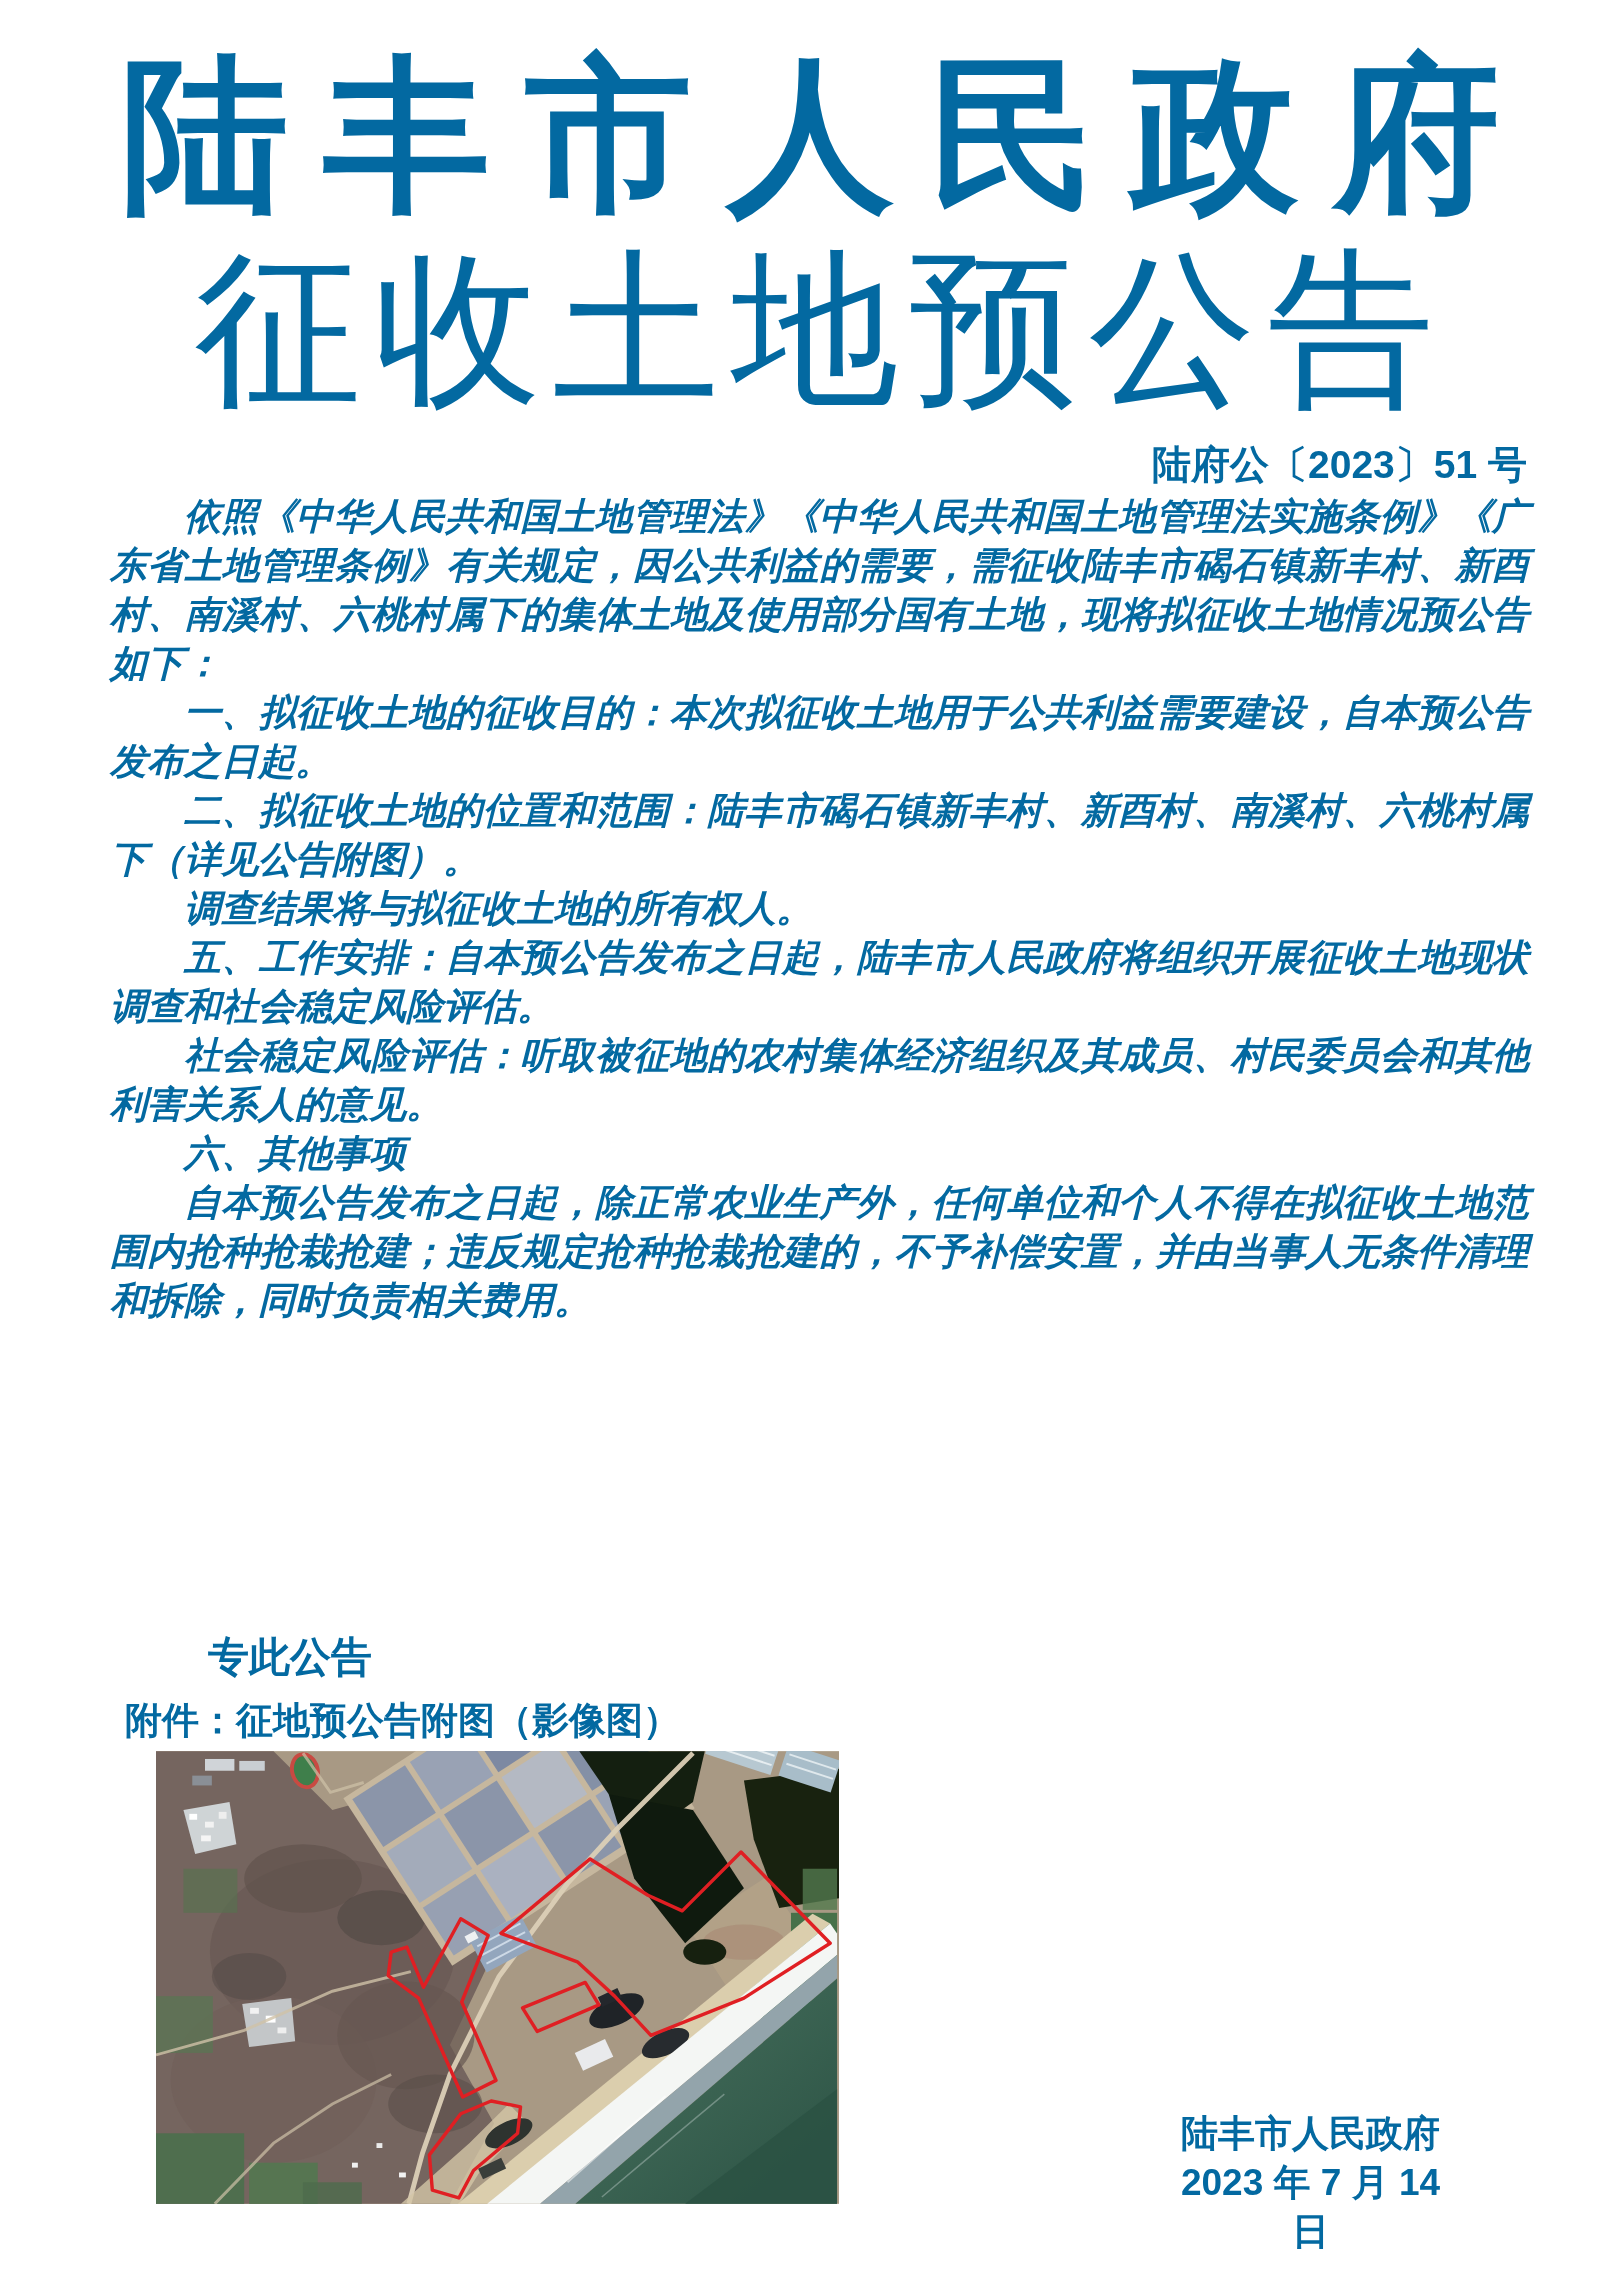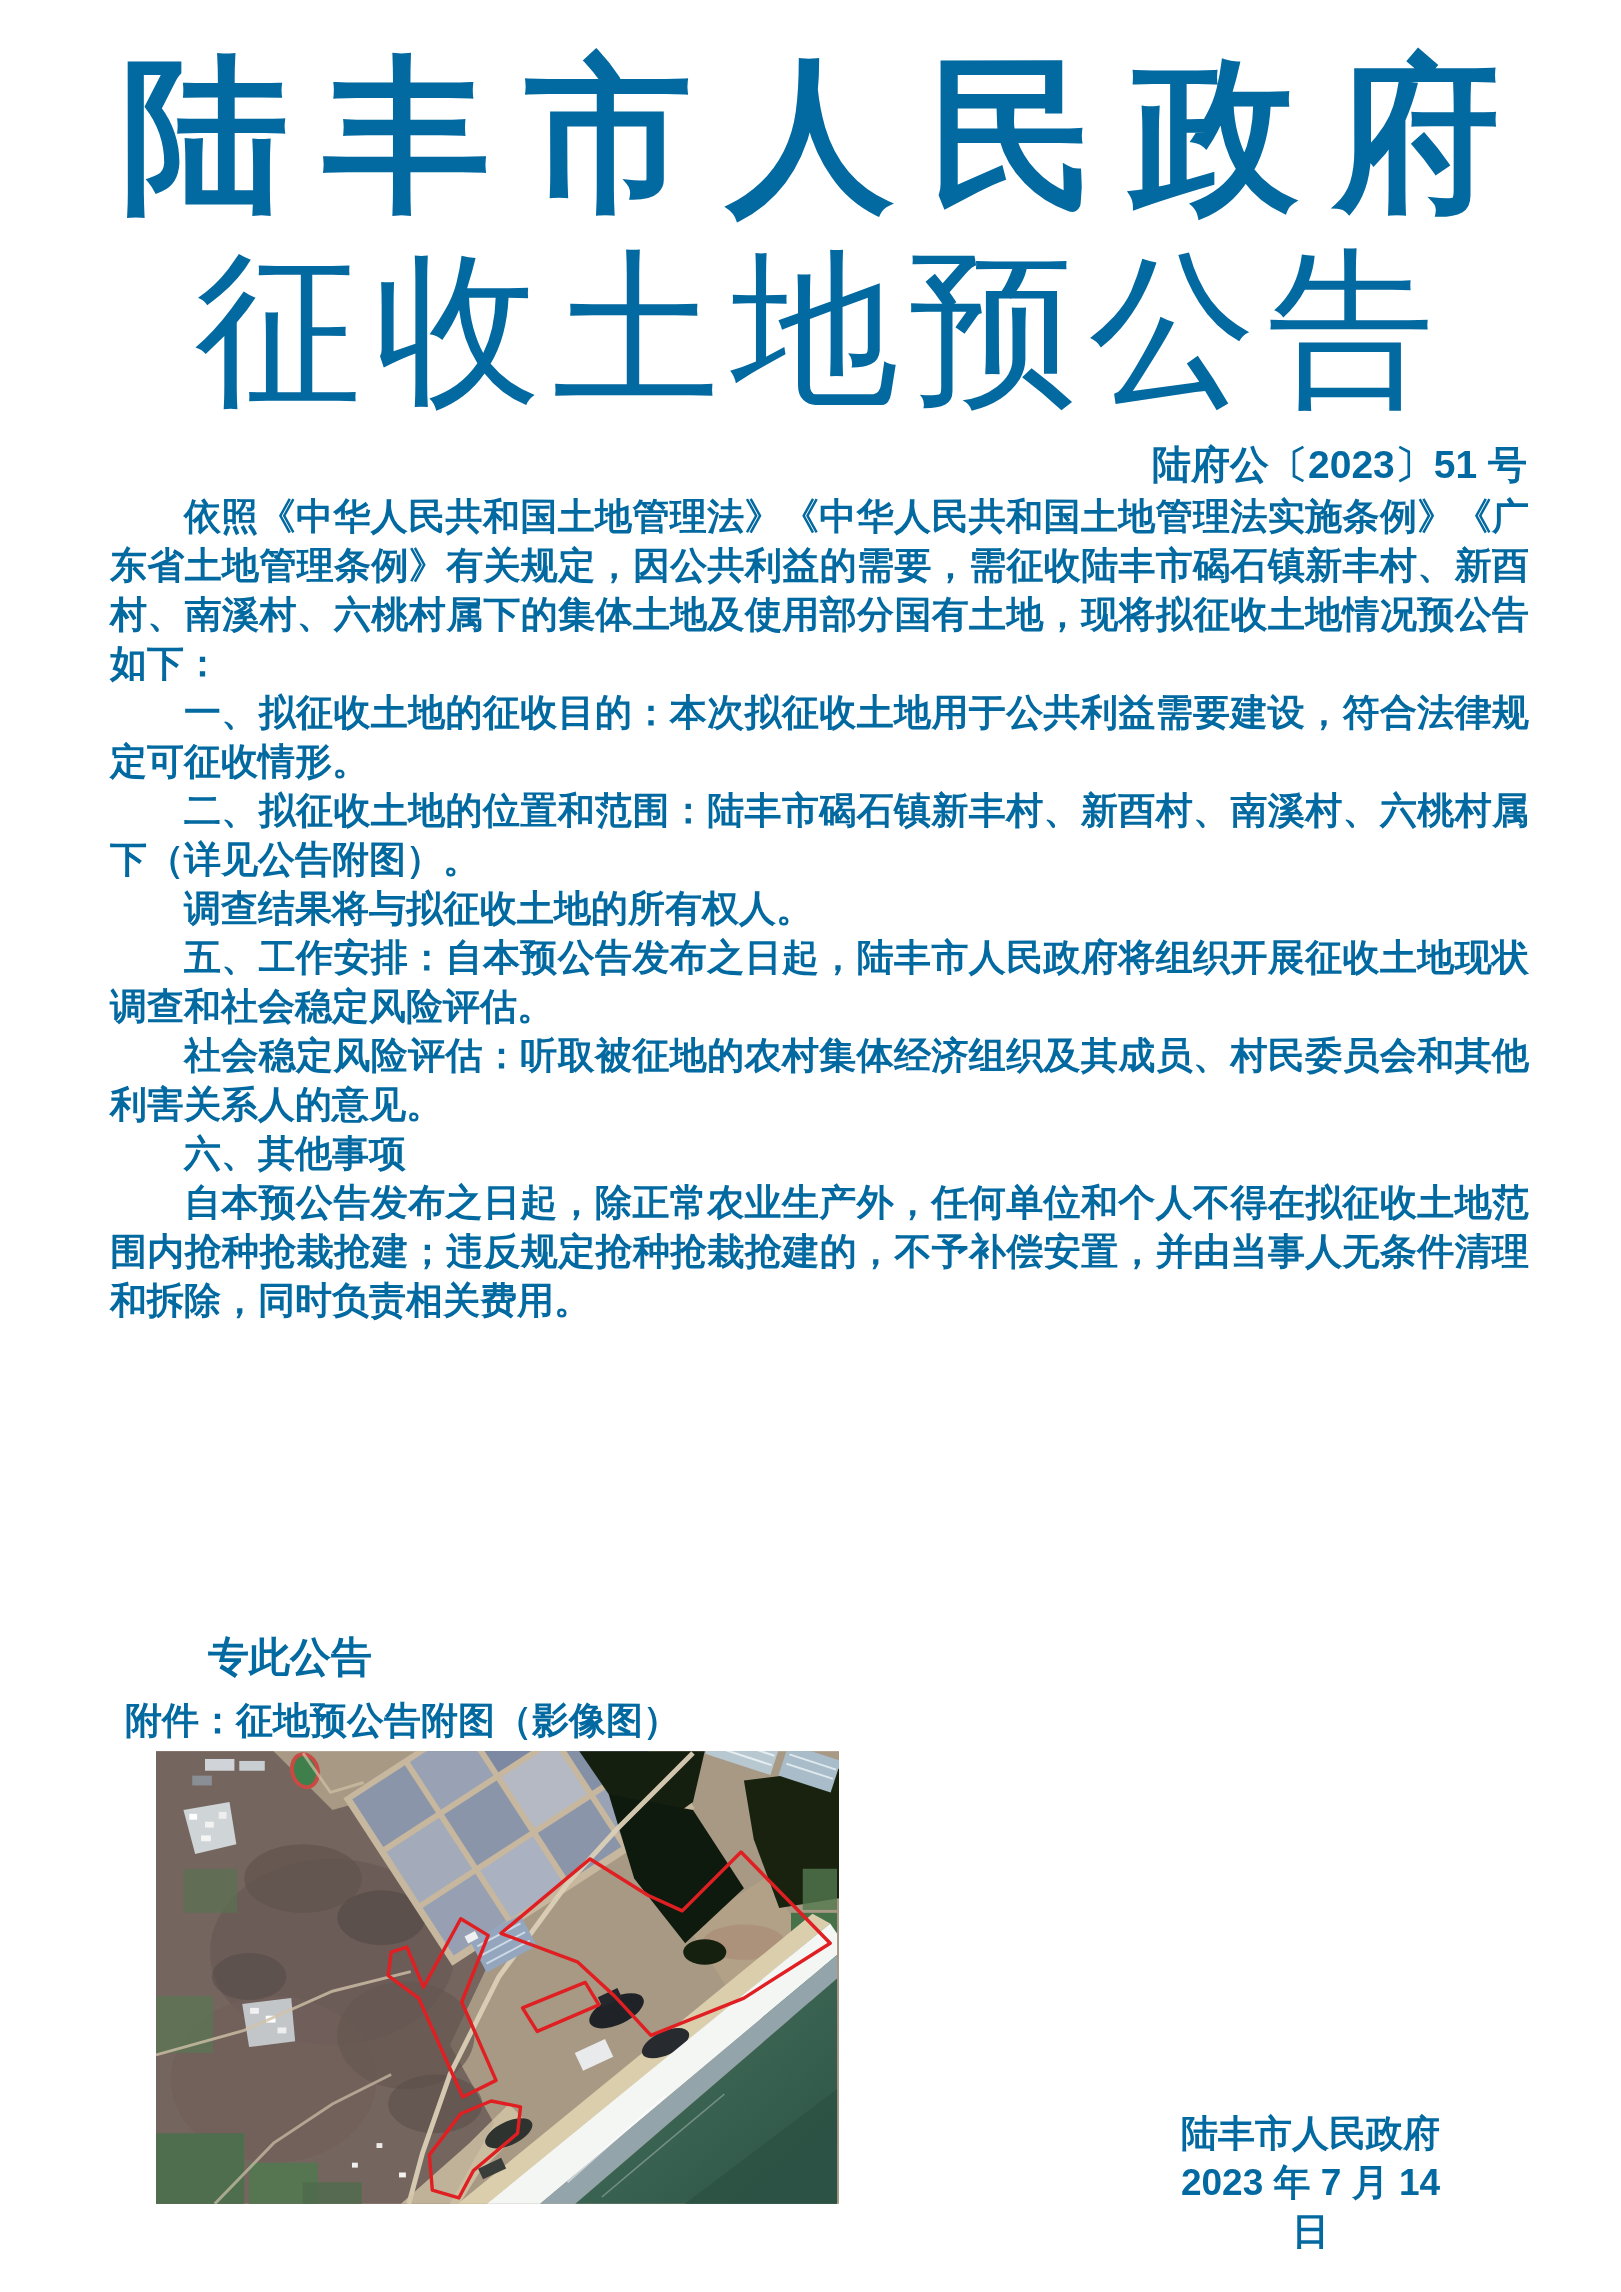"依照《中华人民共和国土地管理法》《中华人民共和国土地管理法实施条例》《广东省土地" .bodytext { font-style: none -> italic }
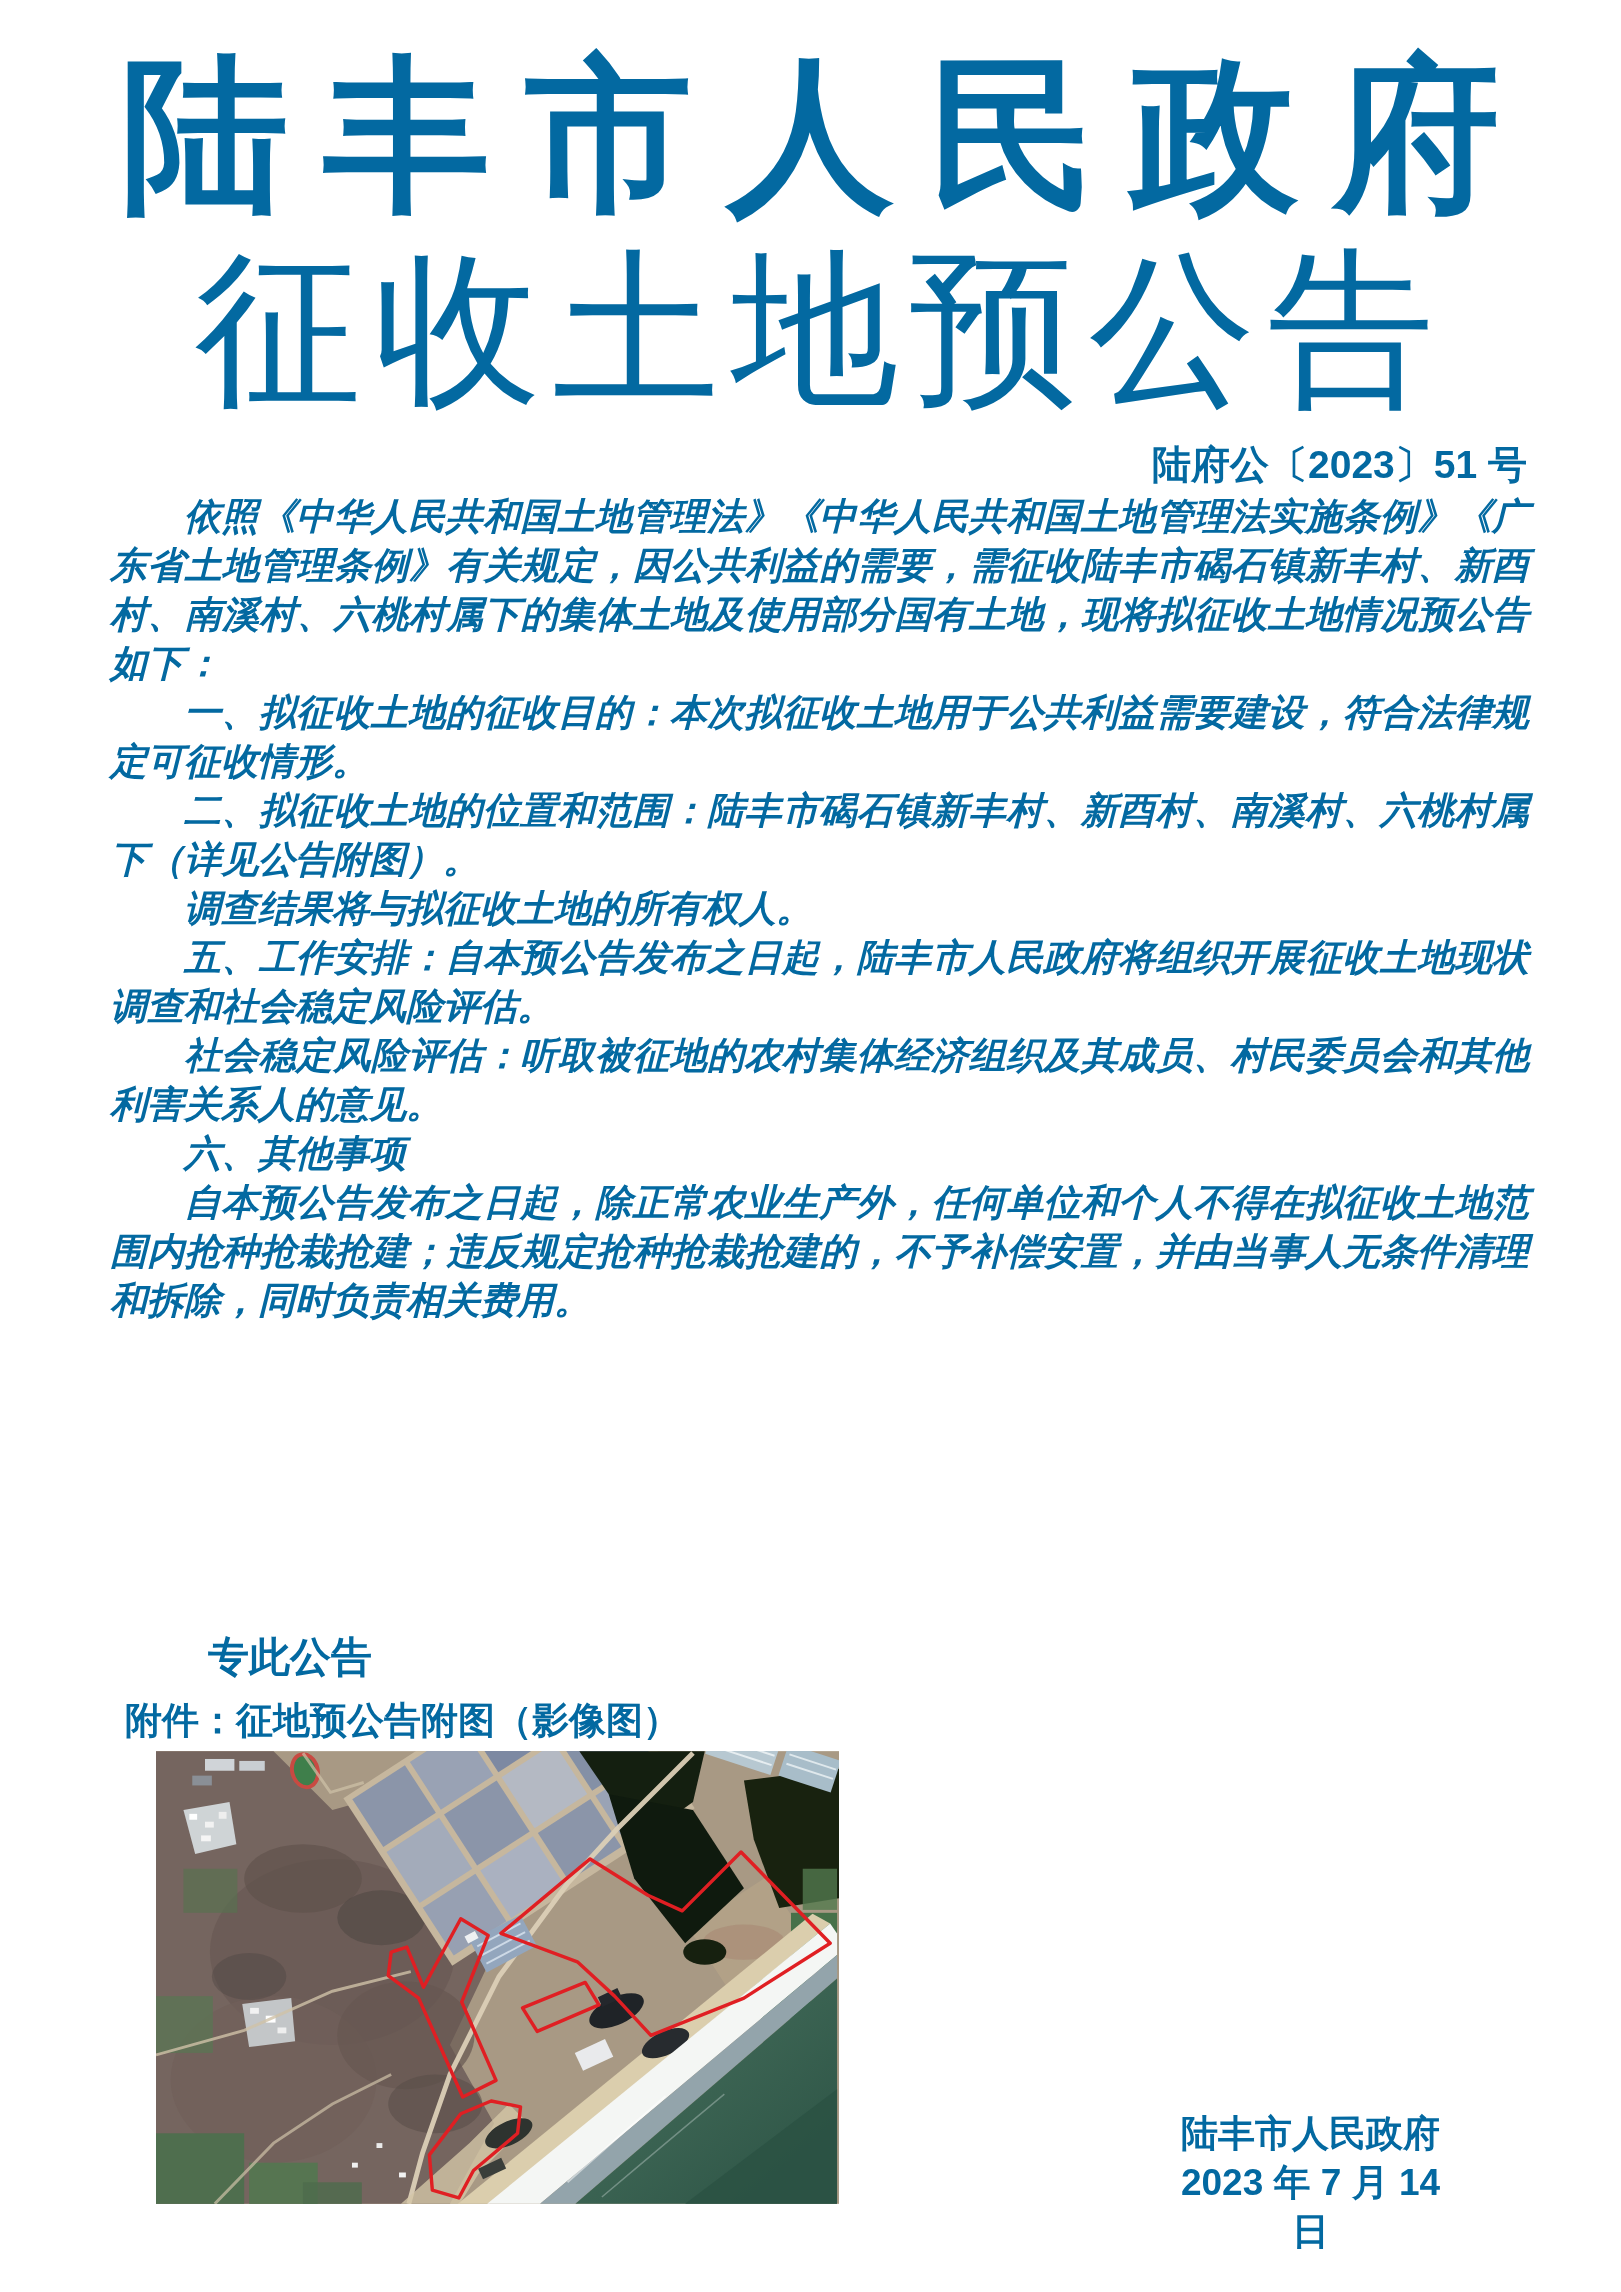"一、拟征收土地的征收目的：本次拟征收土地用于公共利益需要建设，符合法律规定可征收" p { text: 符合法律规定可征收情形 -> 自本预公告发布之日起 }
